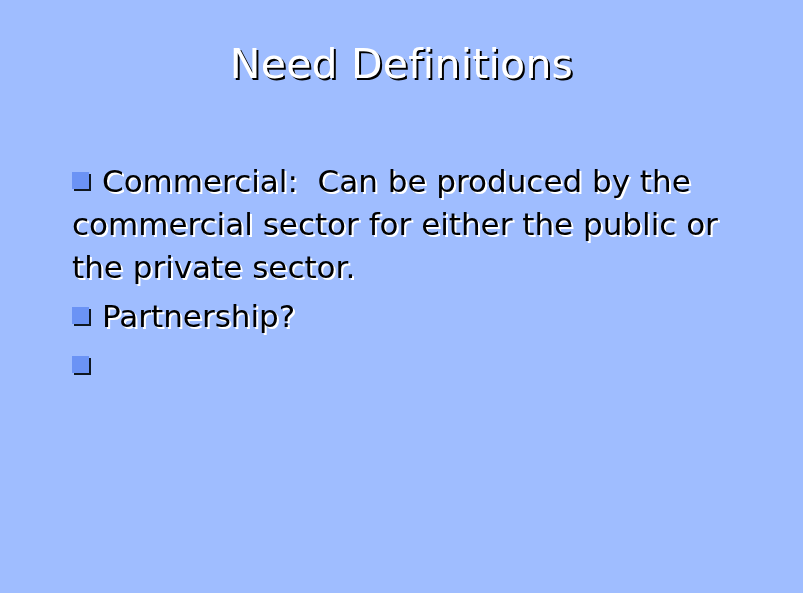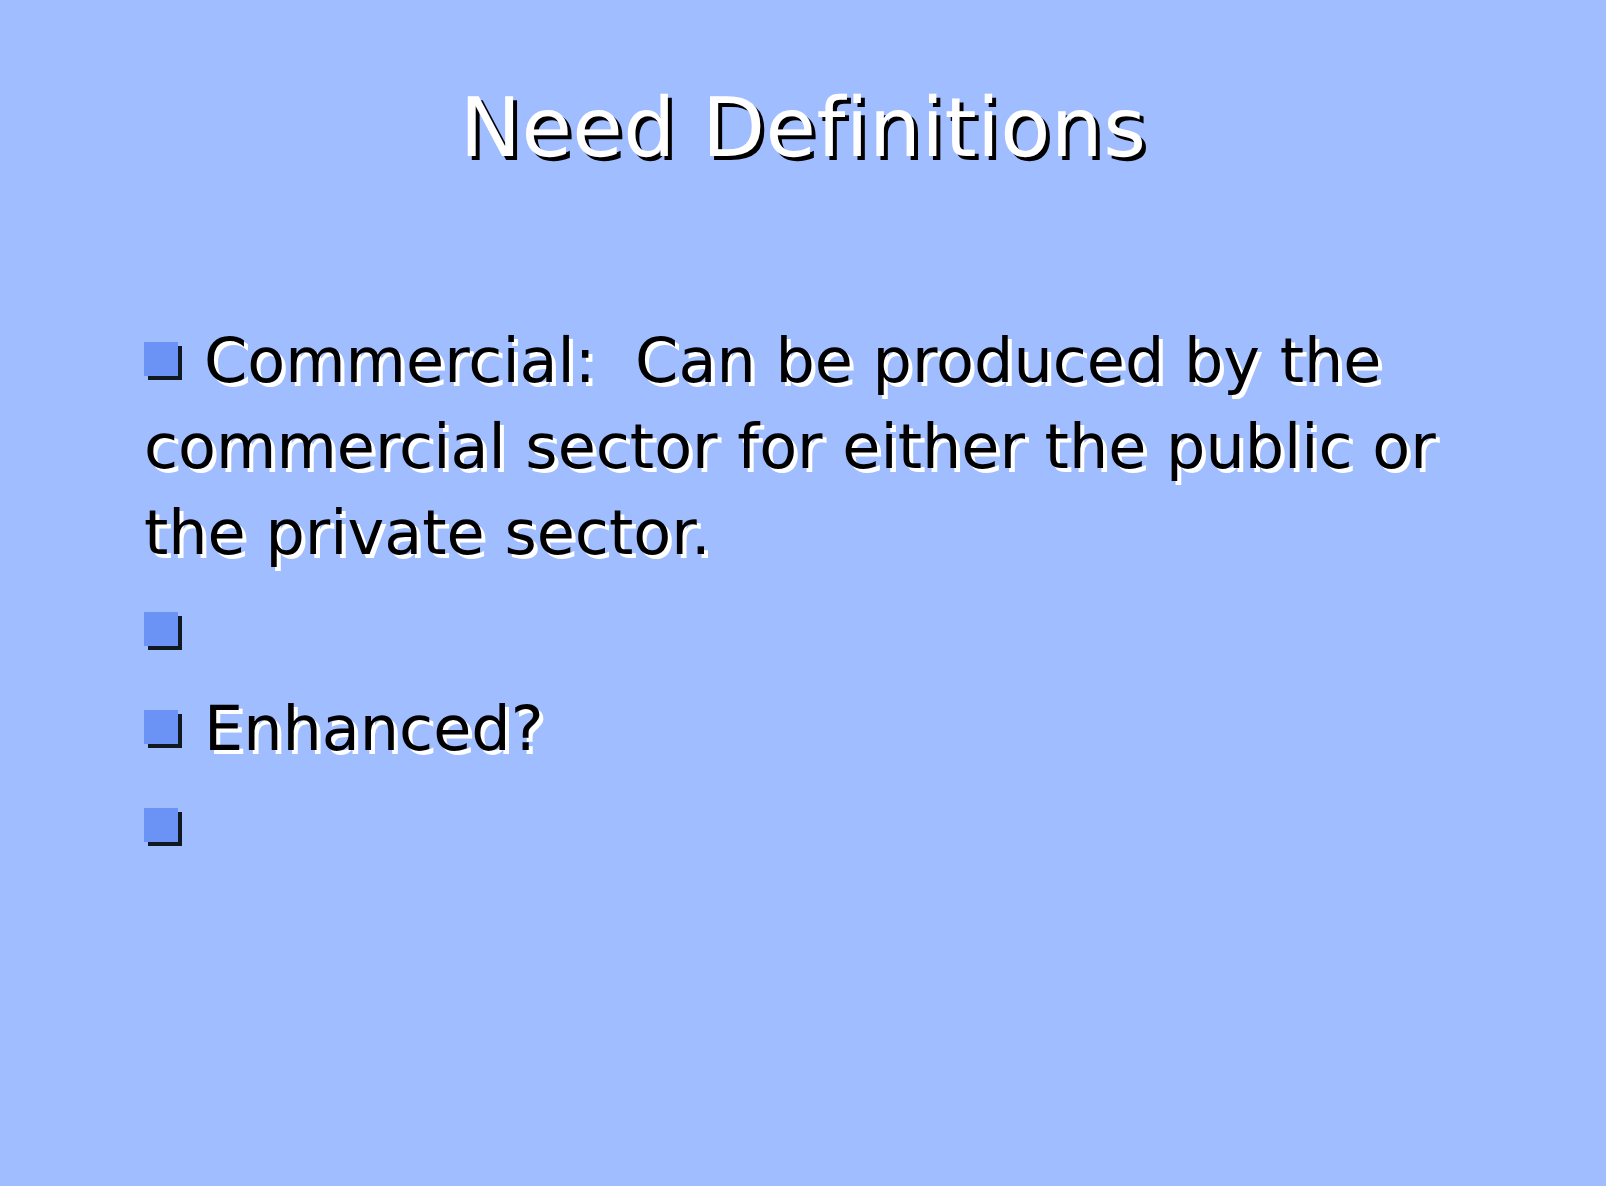"Partnership?" span.bullet-text { html: none -> <span>Partnership?</span> }
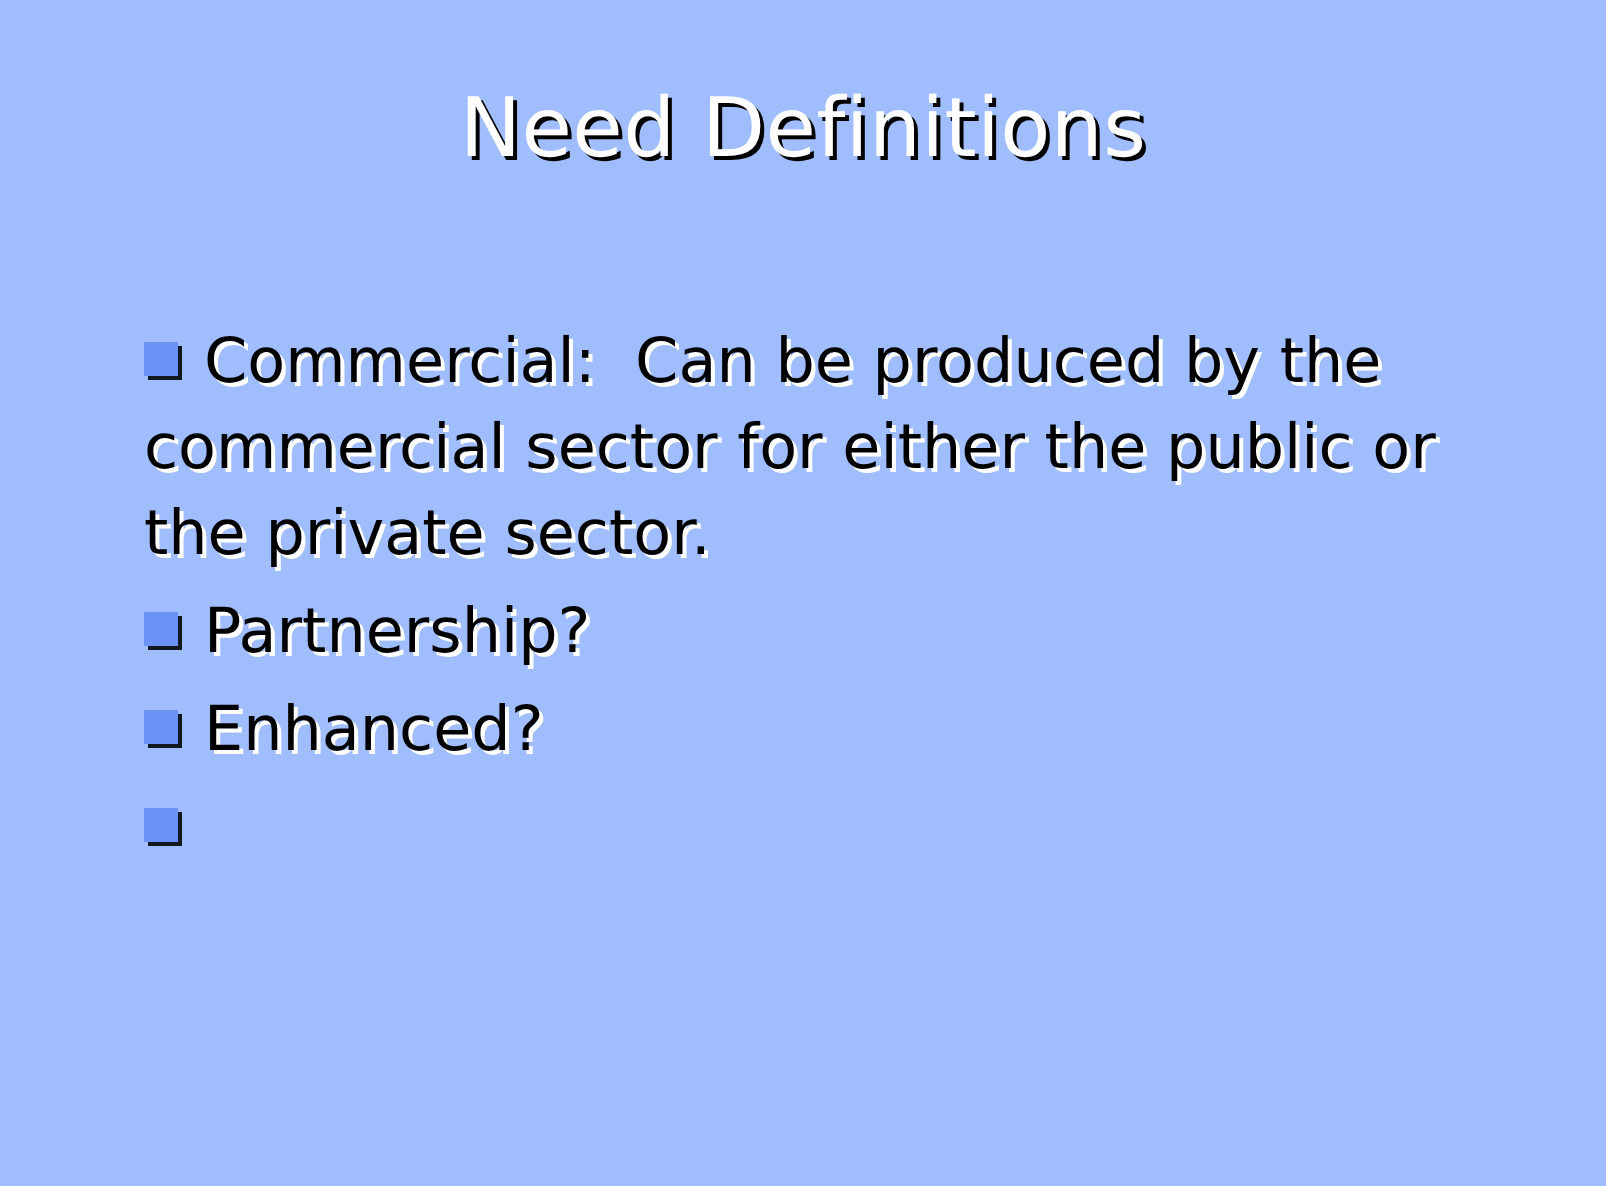"Enhanced?" li.bullet-item { html: <li> <span></span><span>Enhanced?</span> </li> -> none }
